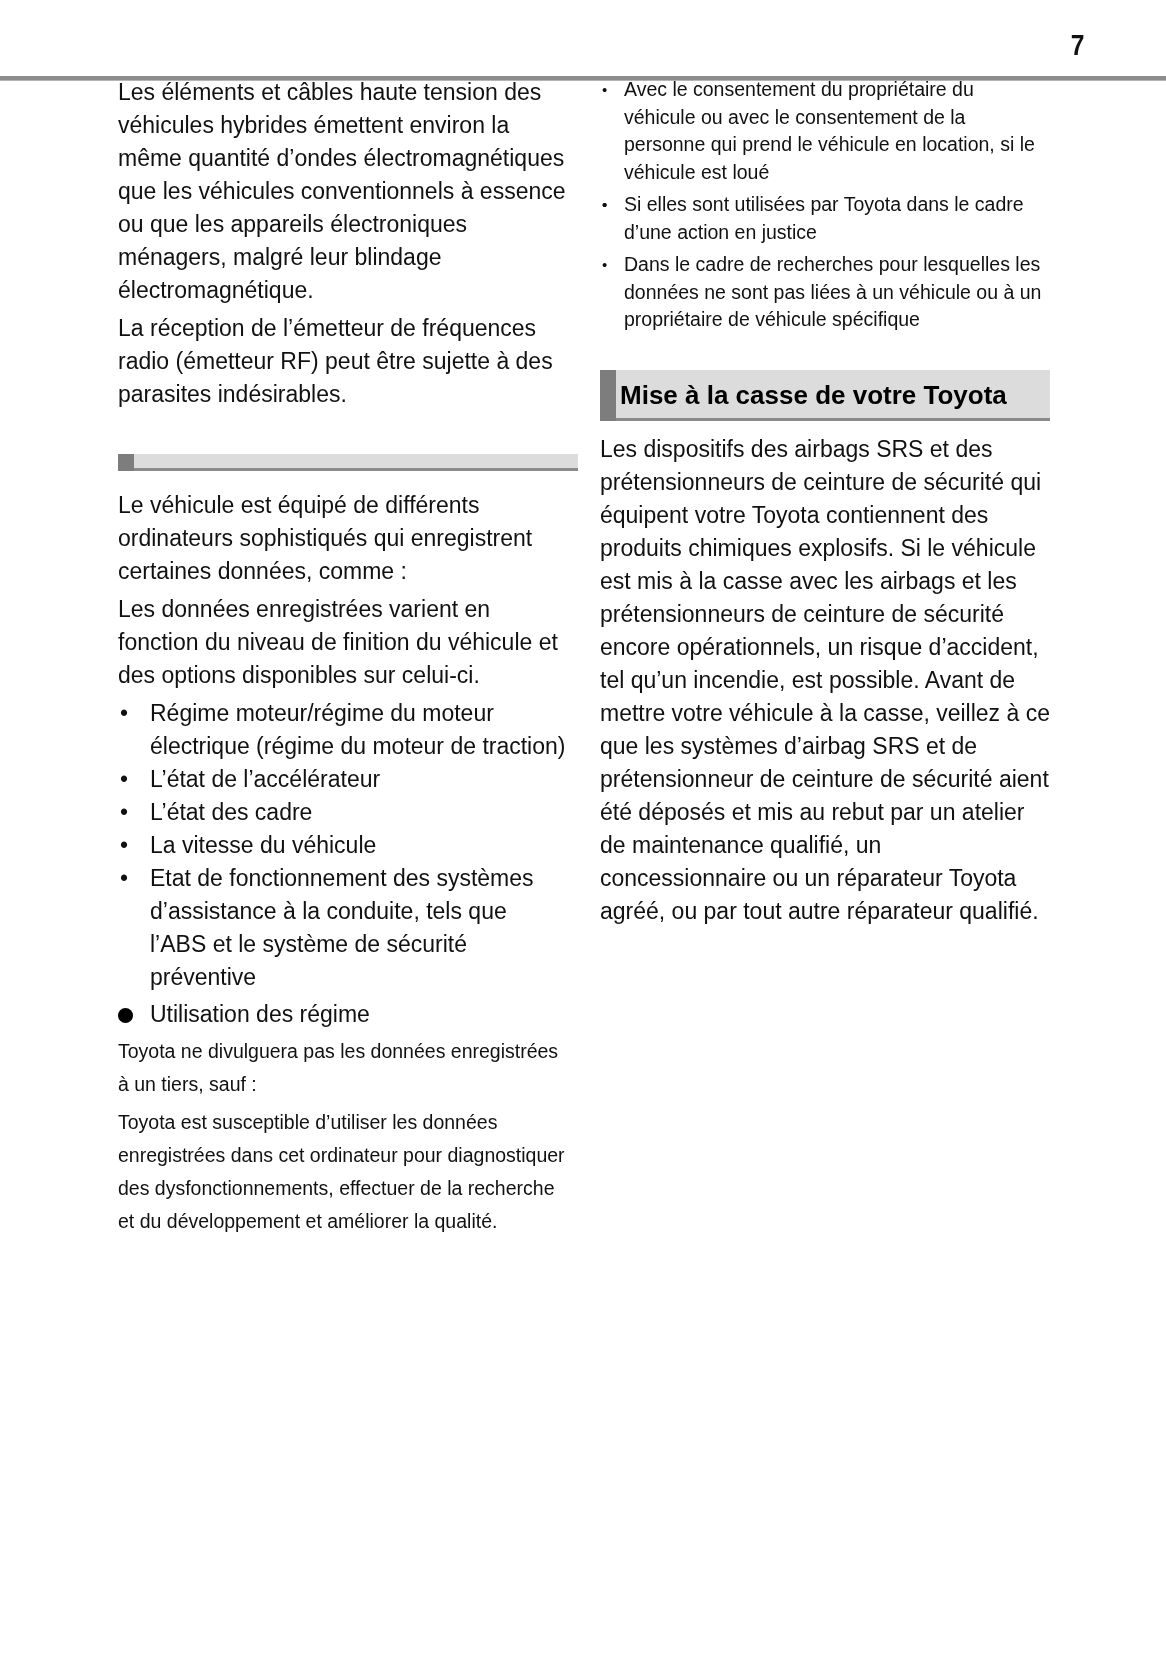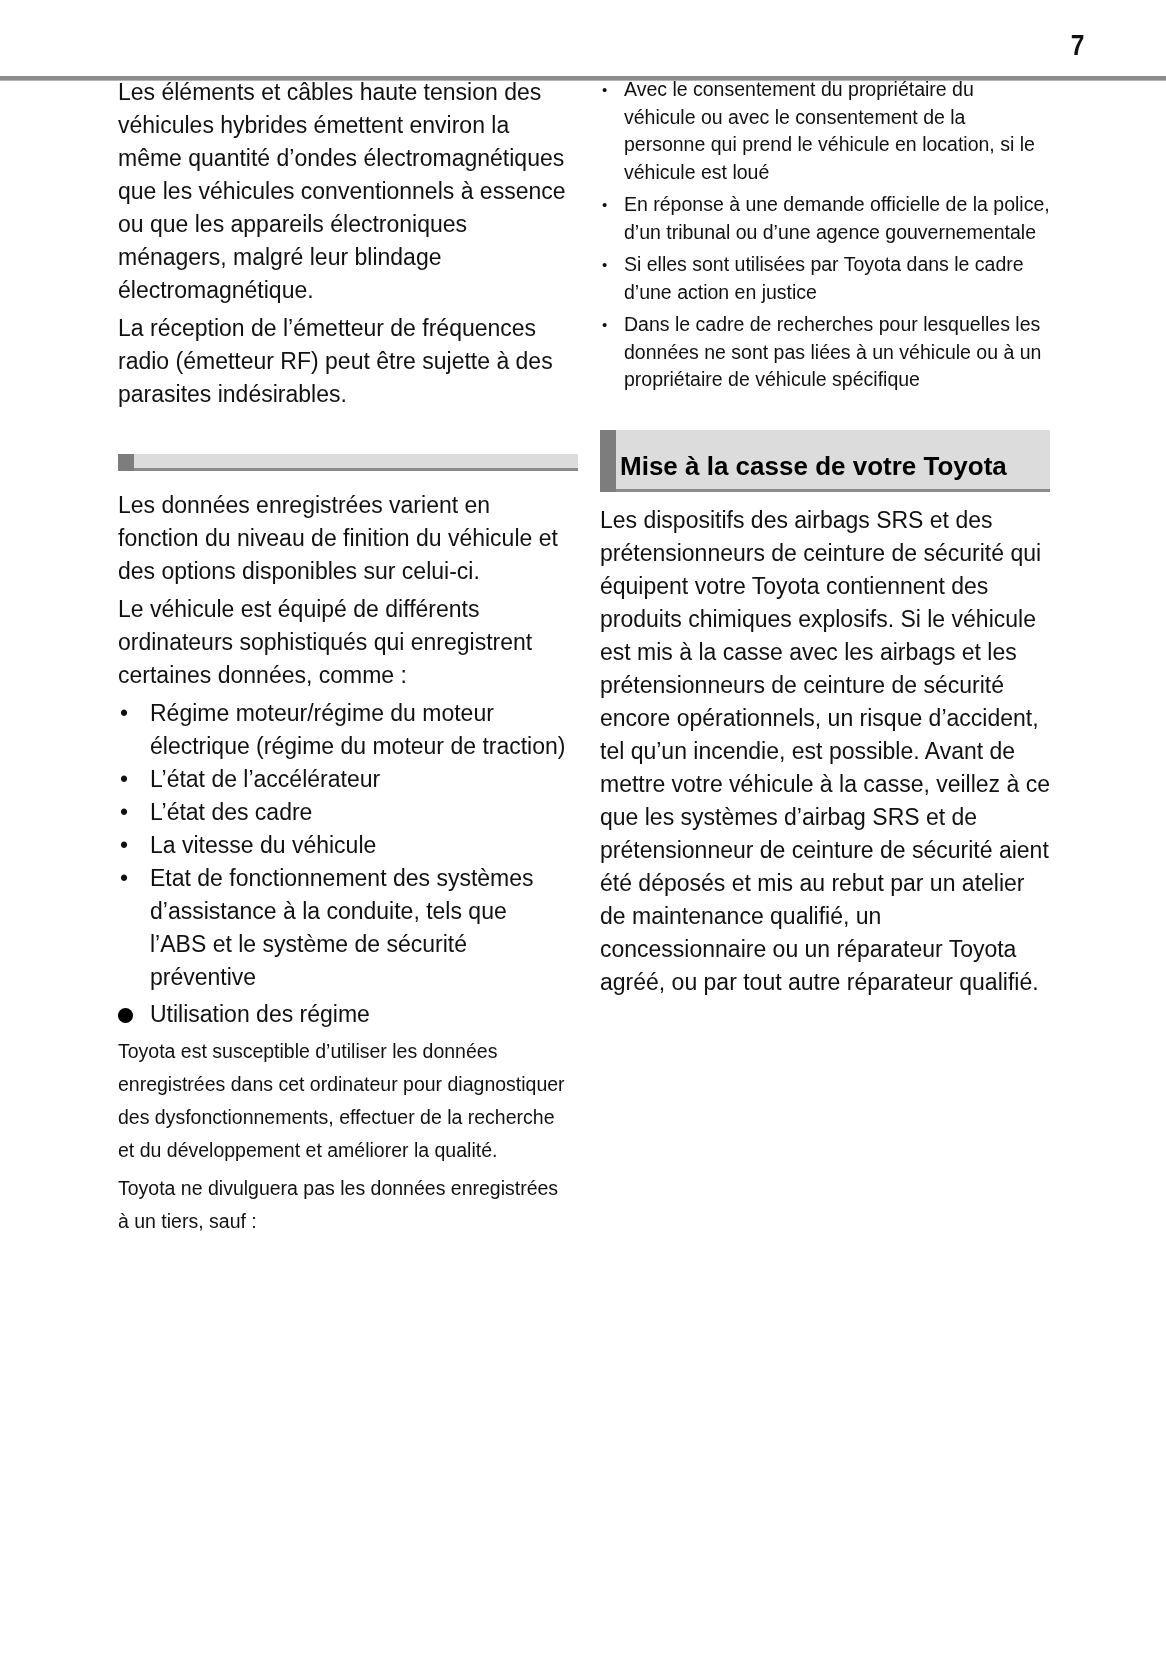"En réponse à une demande" span { html: <span>En réponse à une demande officielle de la police, d’un tribunal ou d’une agence gouvernementale</span> -> none }
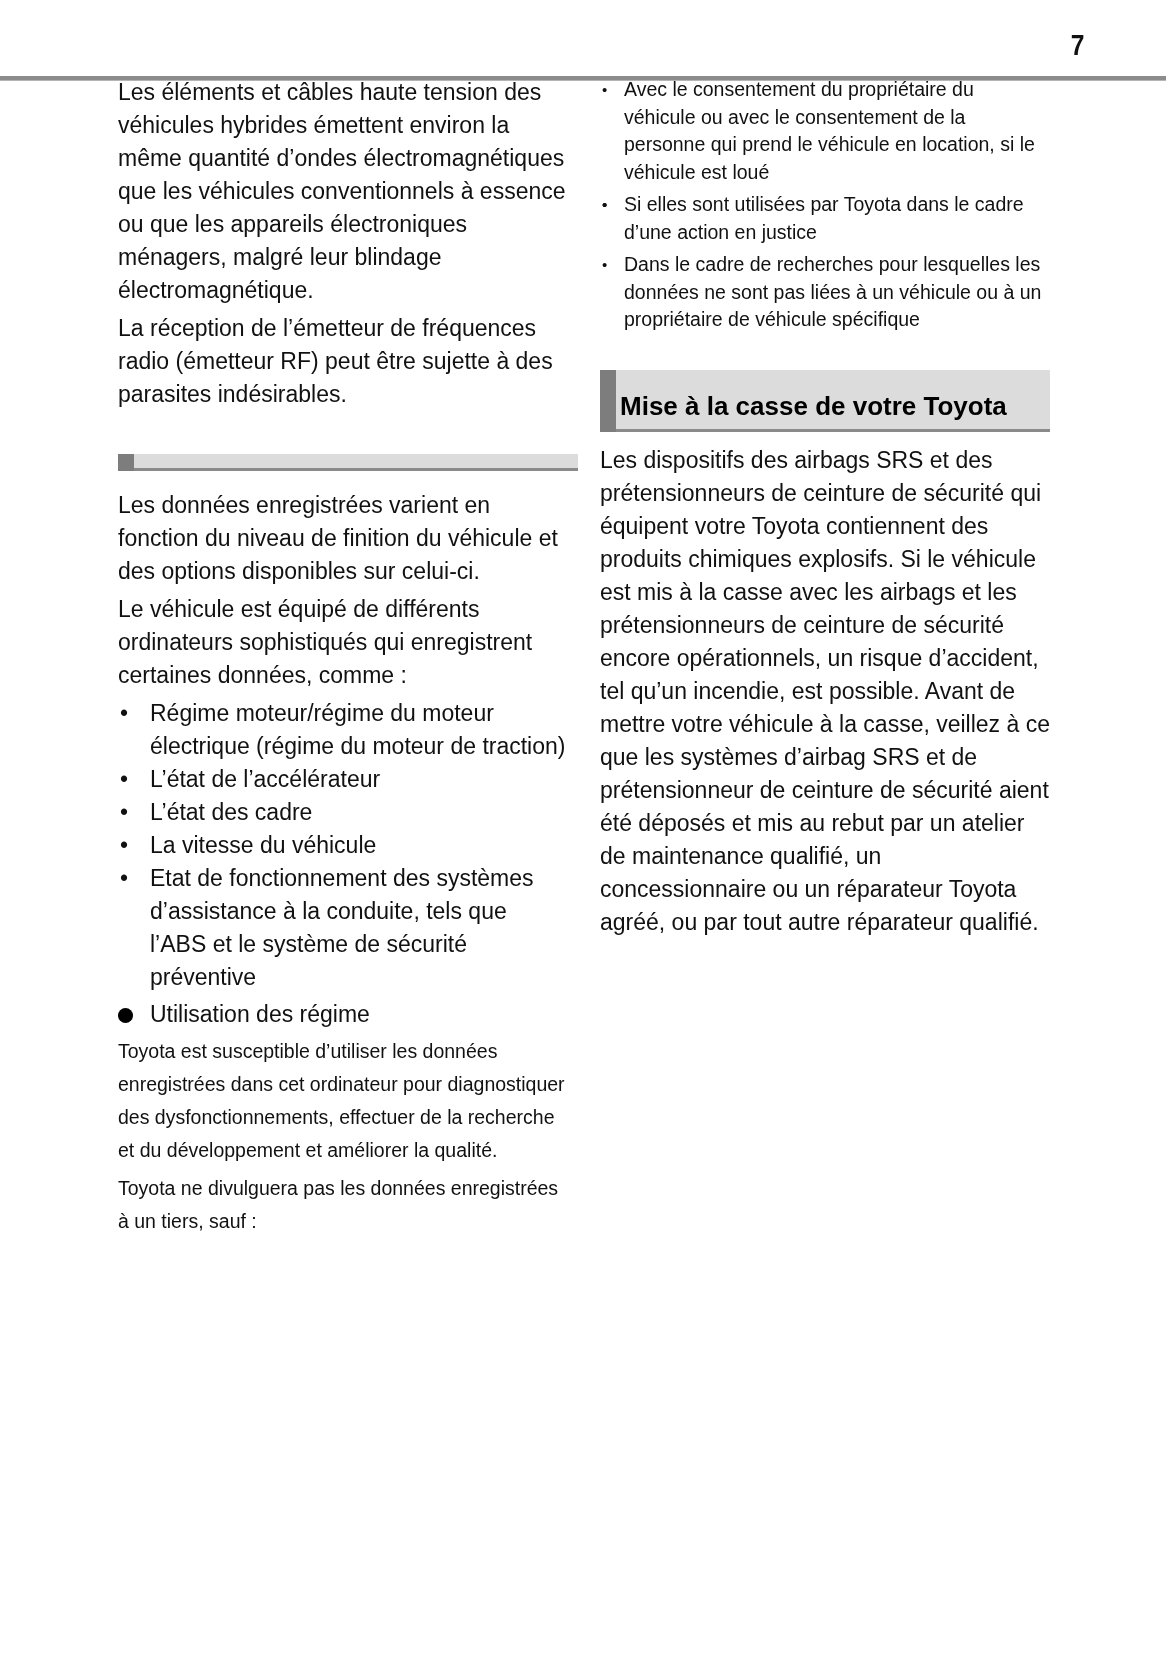"Mise à la casse de" .heading-right { padding-top: 19px -> 8px }
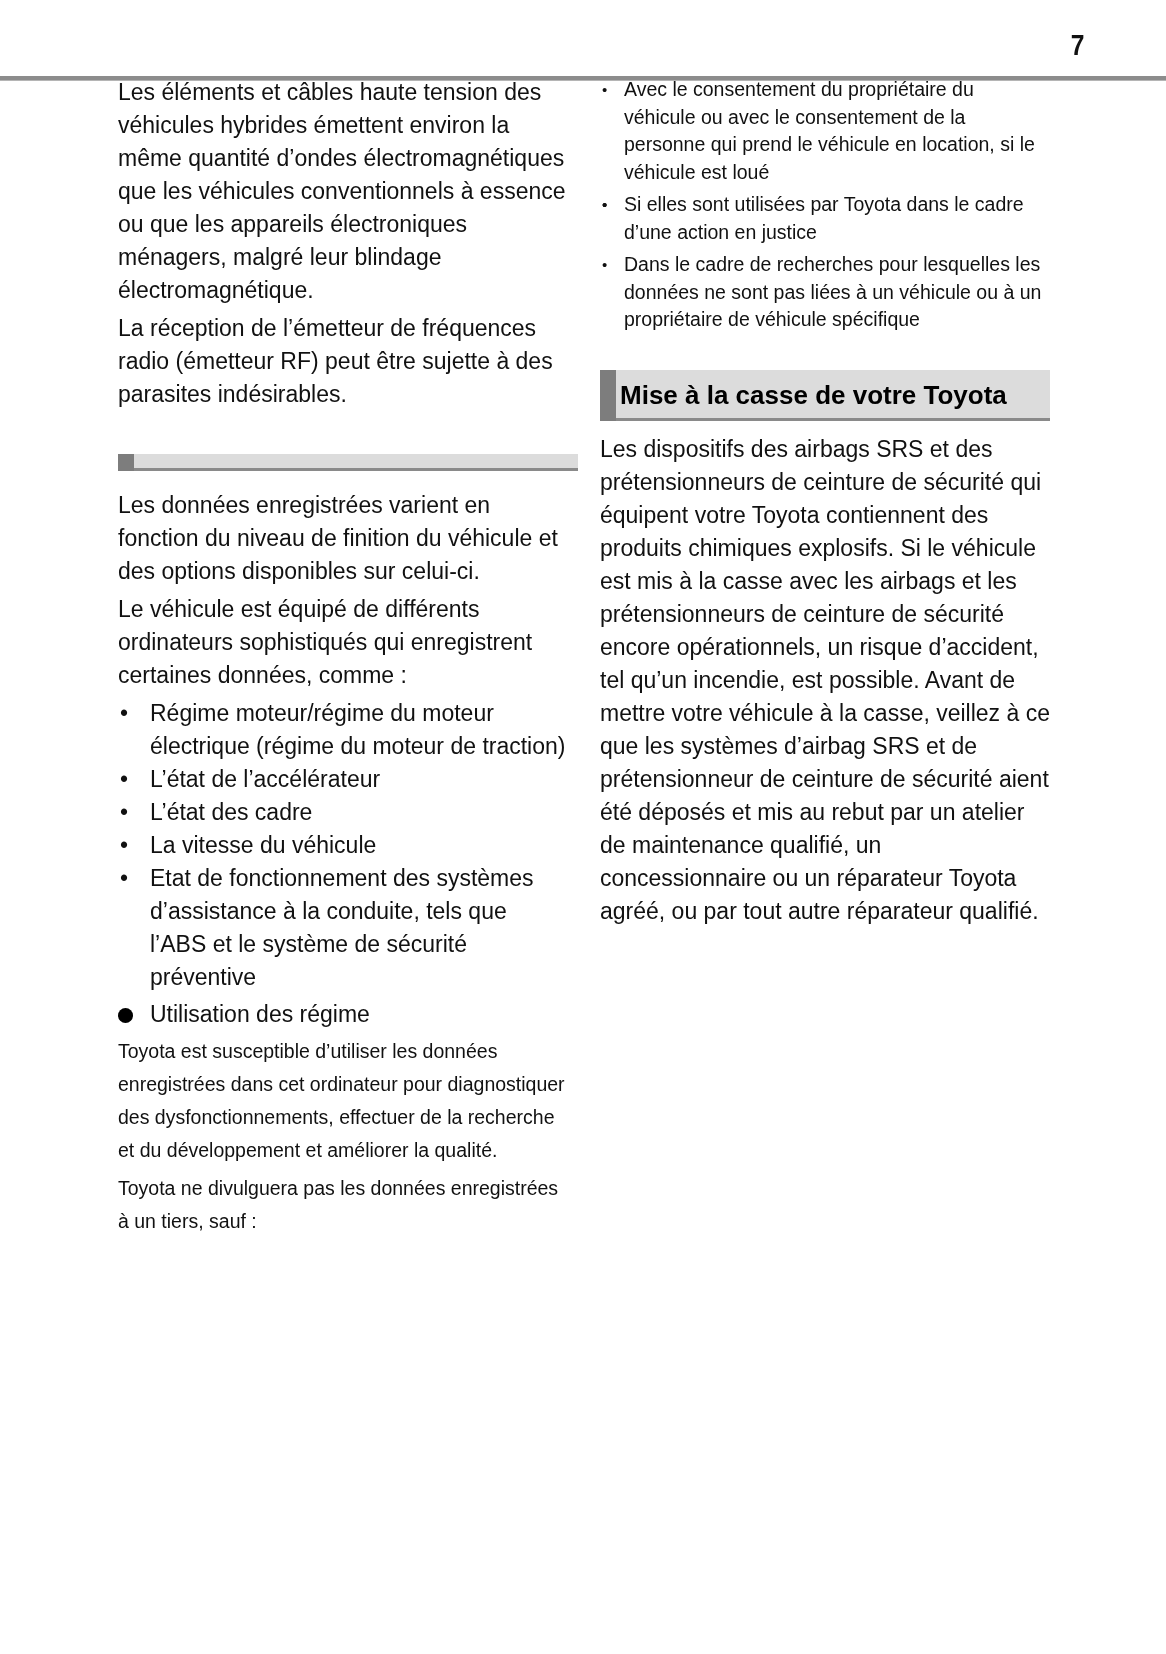"Les données enregistrées varient en" p.p-lg { order: before "Le véhicule est équipé de" -> after "Le véhicule est équipé de" }
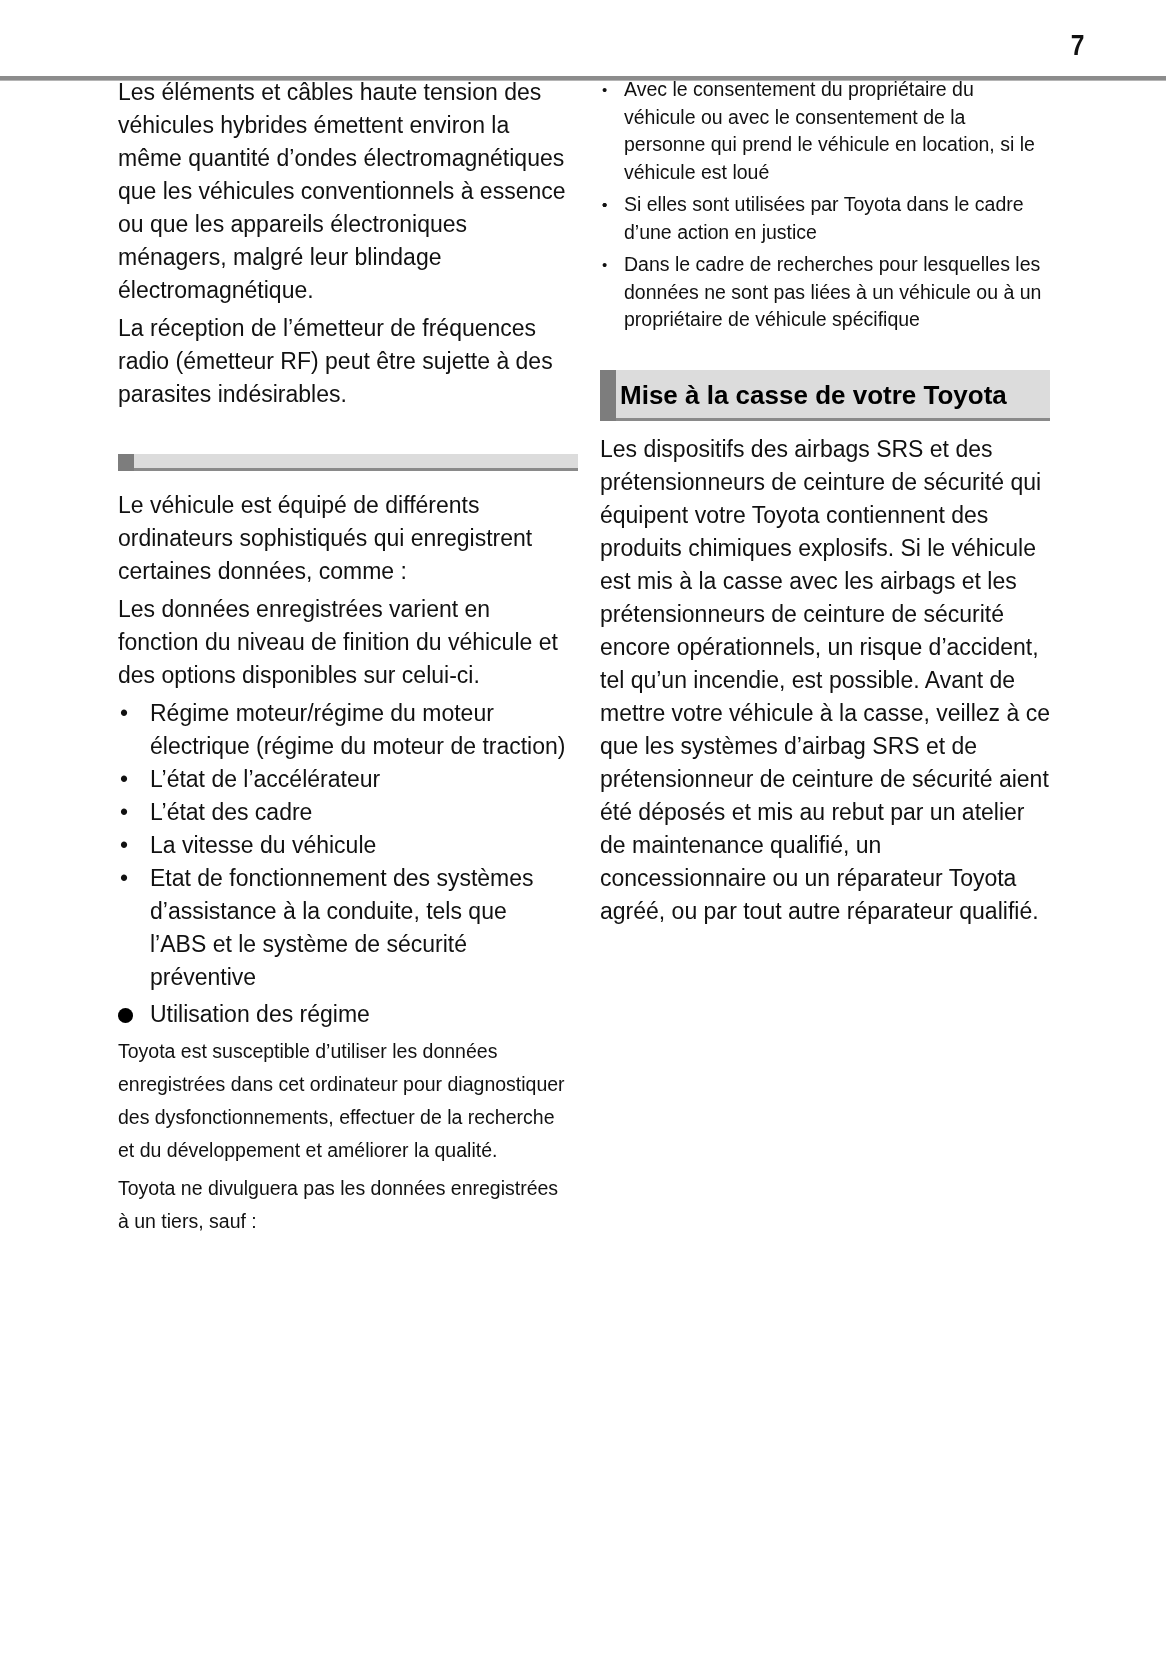"Toyota est susceptible d’utiliser les" p.p-sm { order: before "Toyota ne divulguera pas les" -> after "Toyota ne divulguera pas les" }
